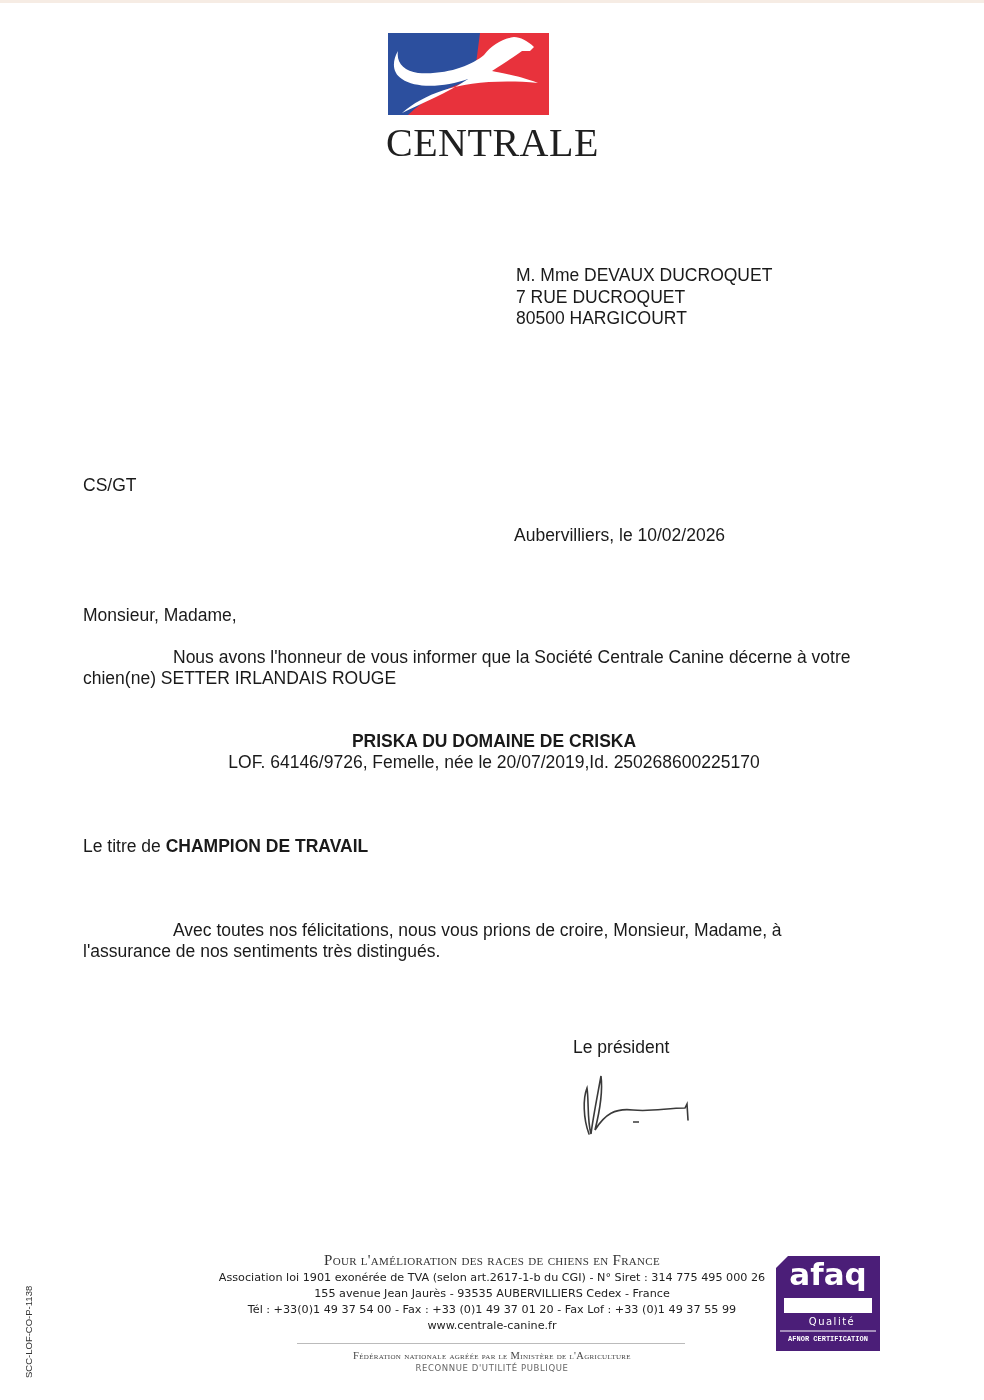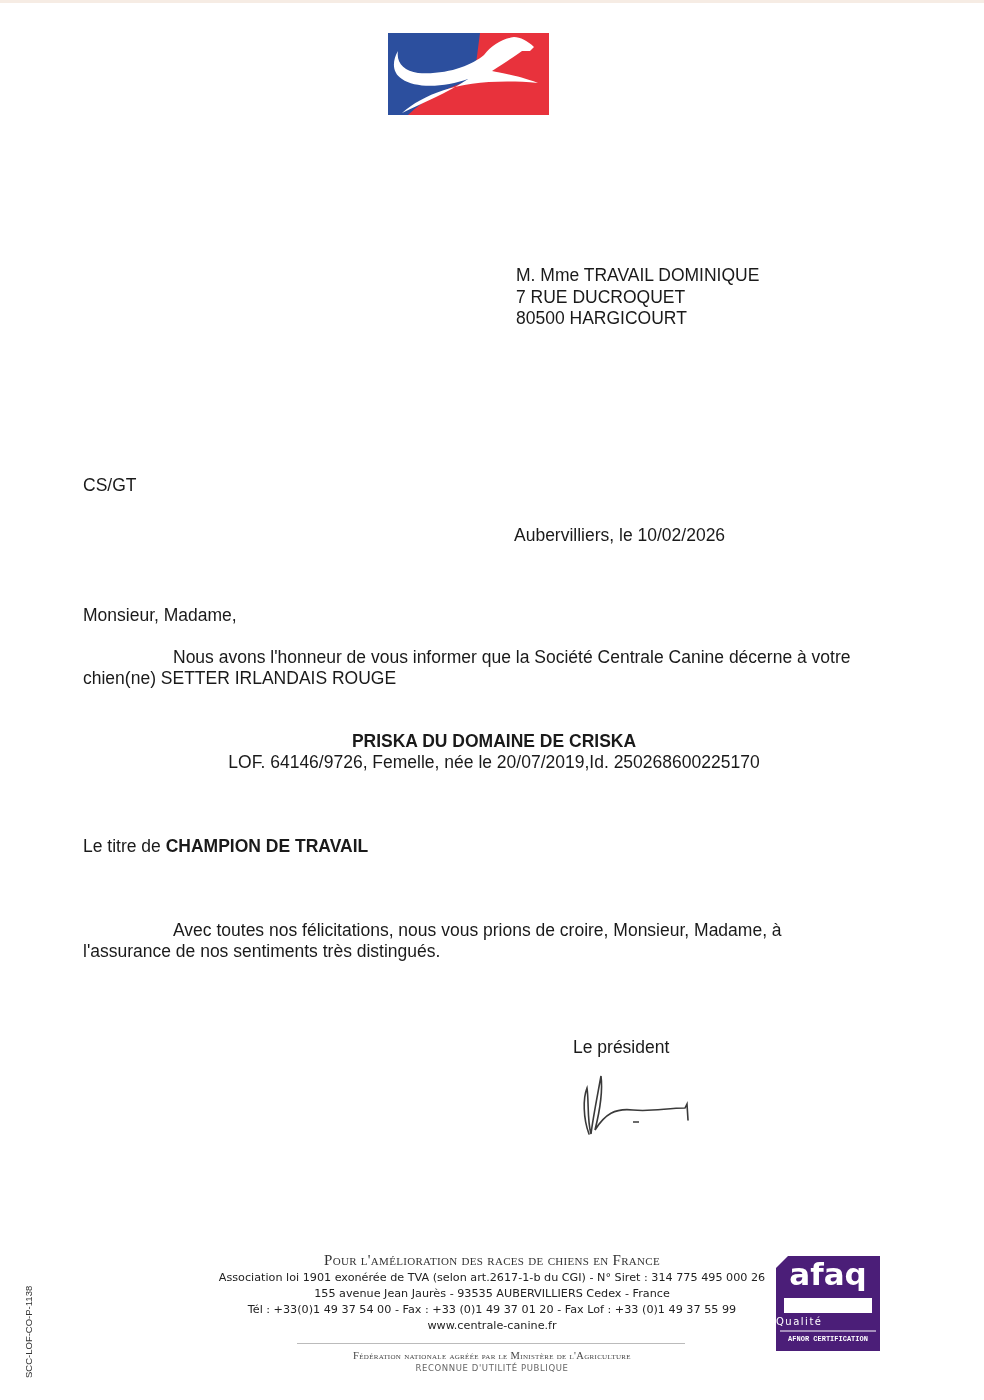"CENTRALE" div.logo-word { html: none -> <div> <span>CENTRALE</span> </div> }
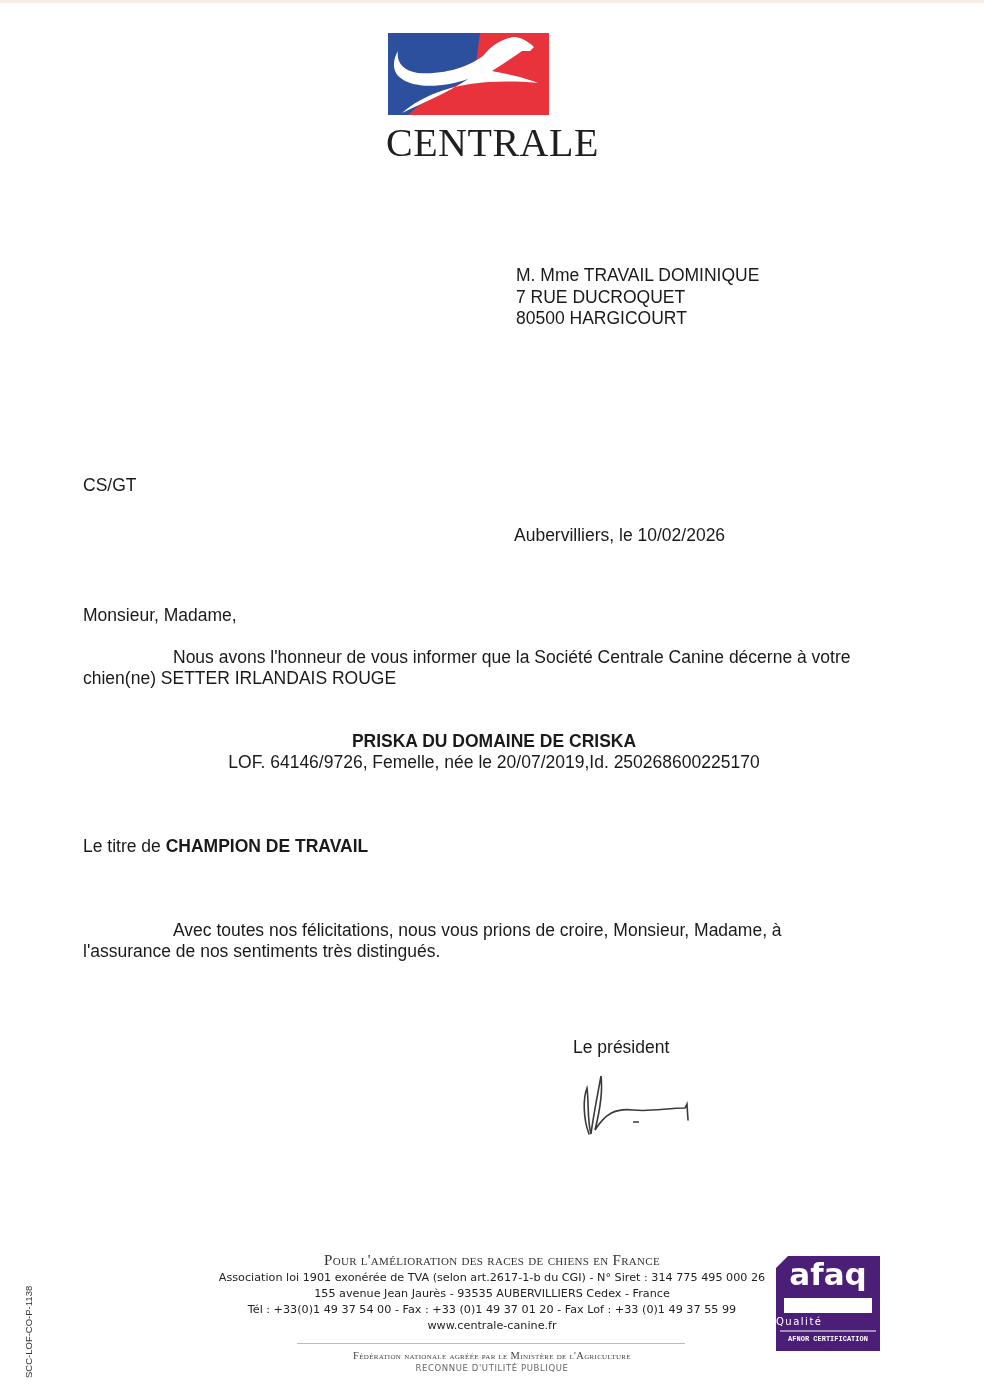"M. Mme TRAVAIL DOMINIQUE" div.abs { text: TRAVAIL DOMINIQUE -> DEVAUX DUCROQUET }
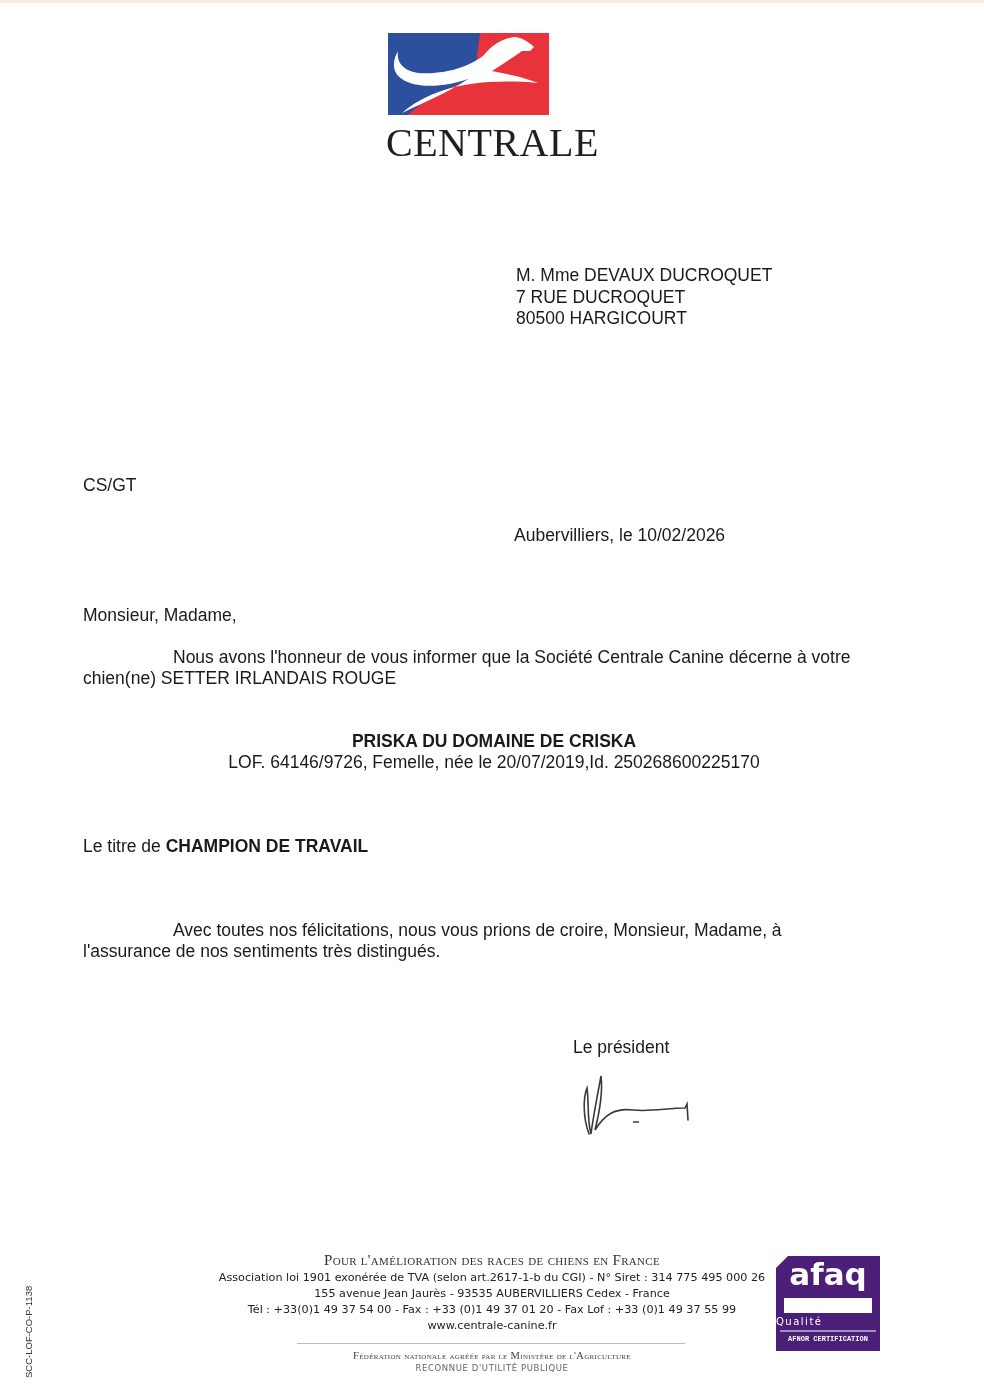"Qualité" div.abs { text-align: left -> center }
